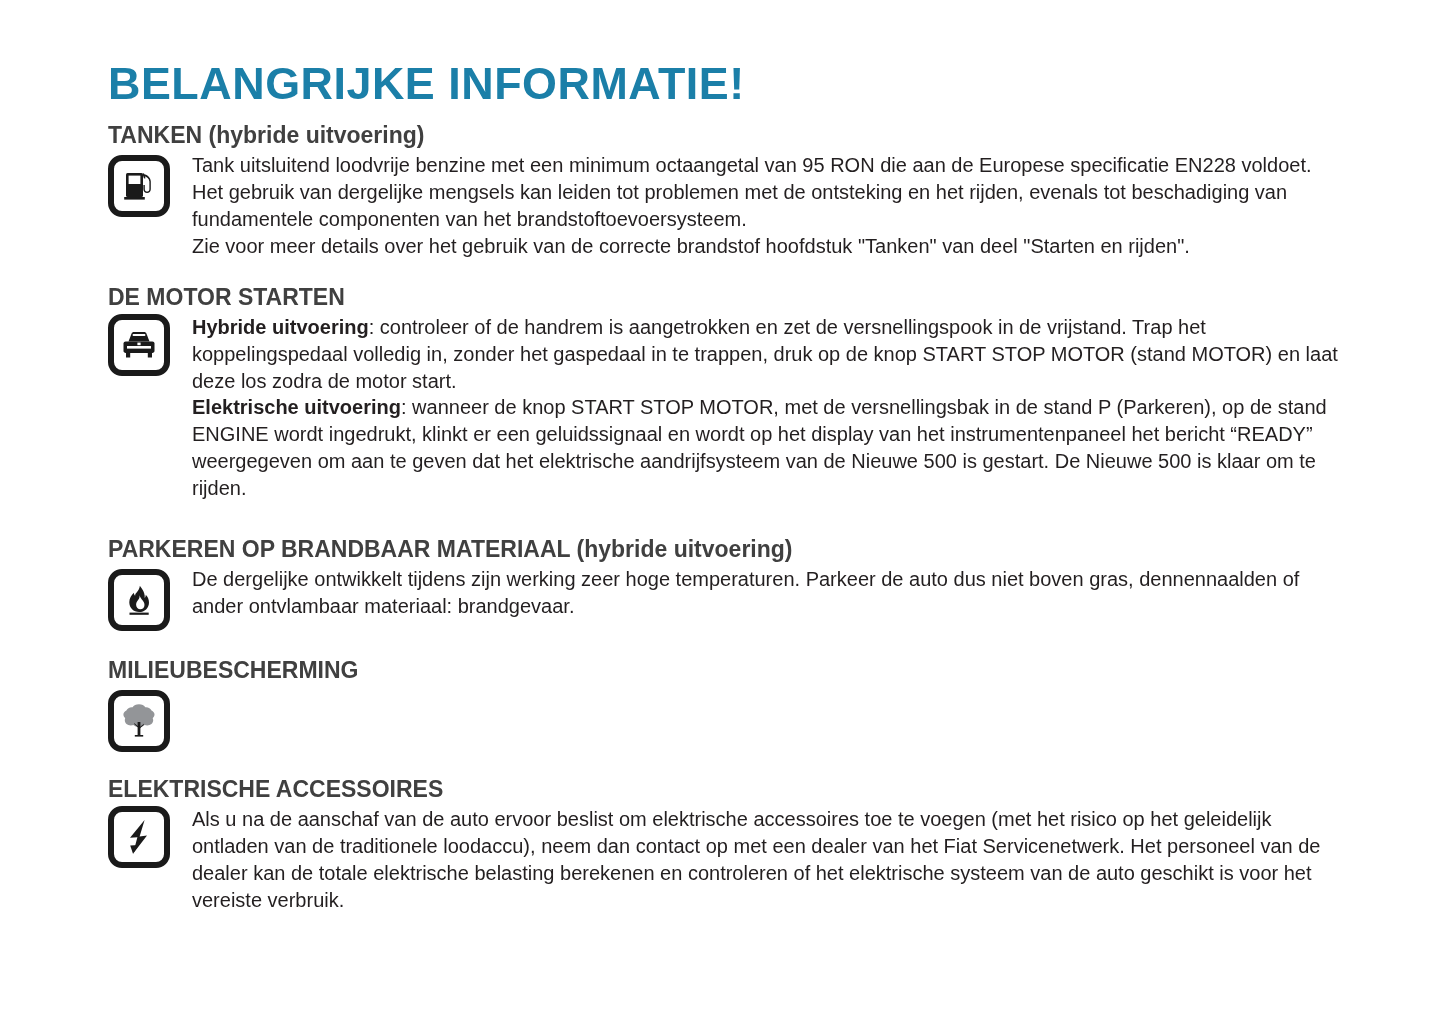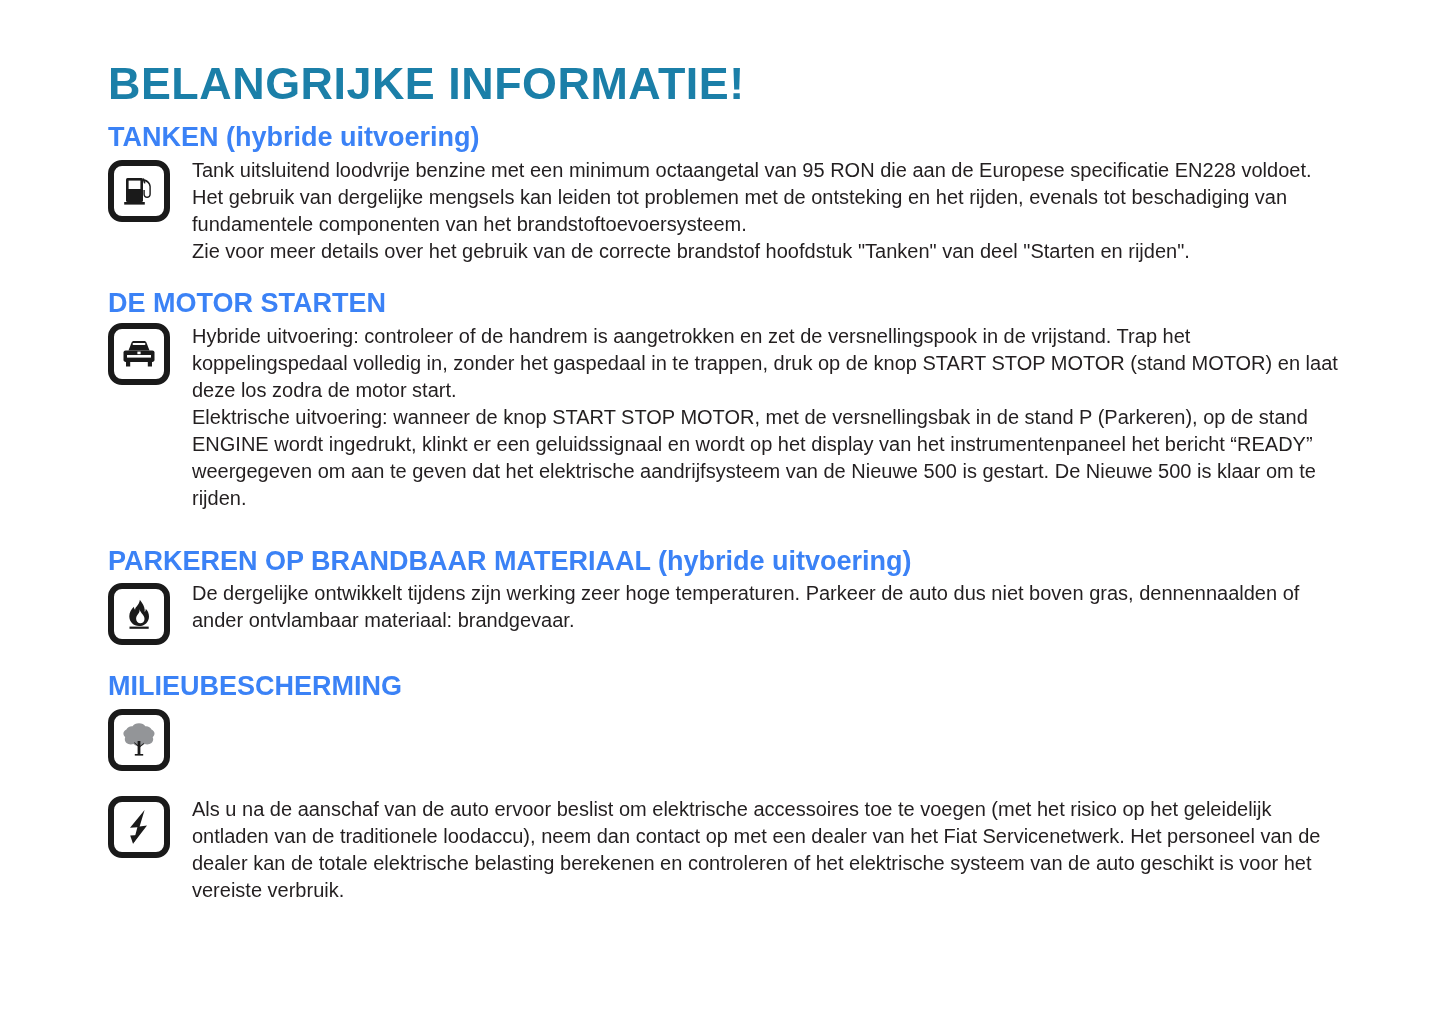"TANKEN (hybride uitvoering)" .section-heading { color: #3b82f6 -> #404040; font-size: 27px -> 23px }
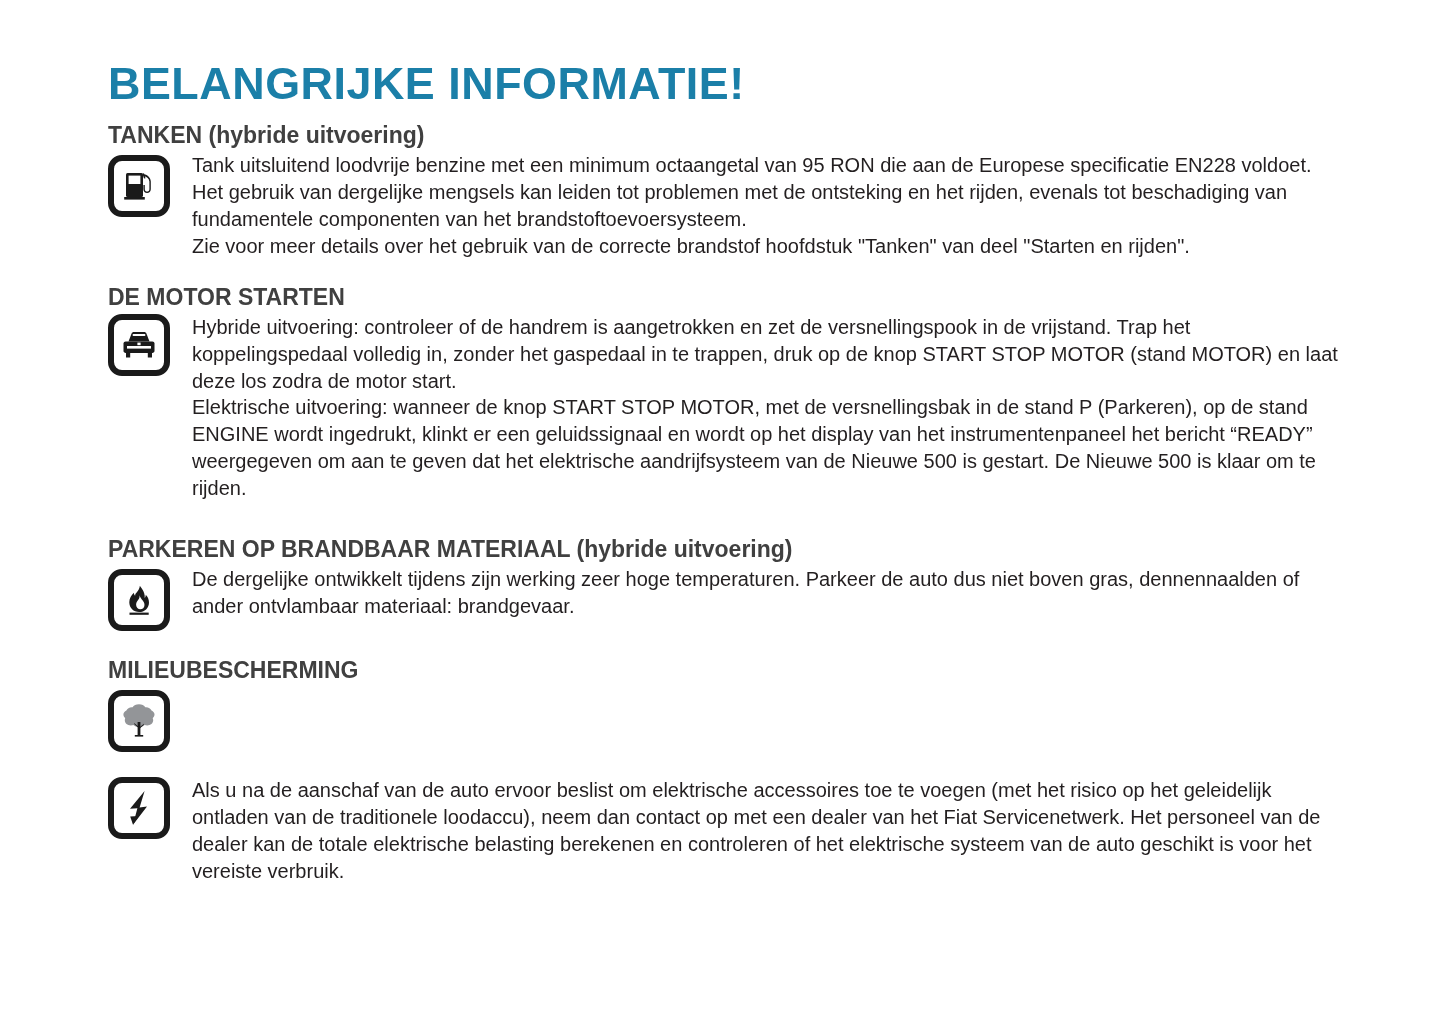"Hybride uitvoering" .para b { font-weight: normal -> bold }
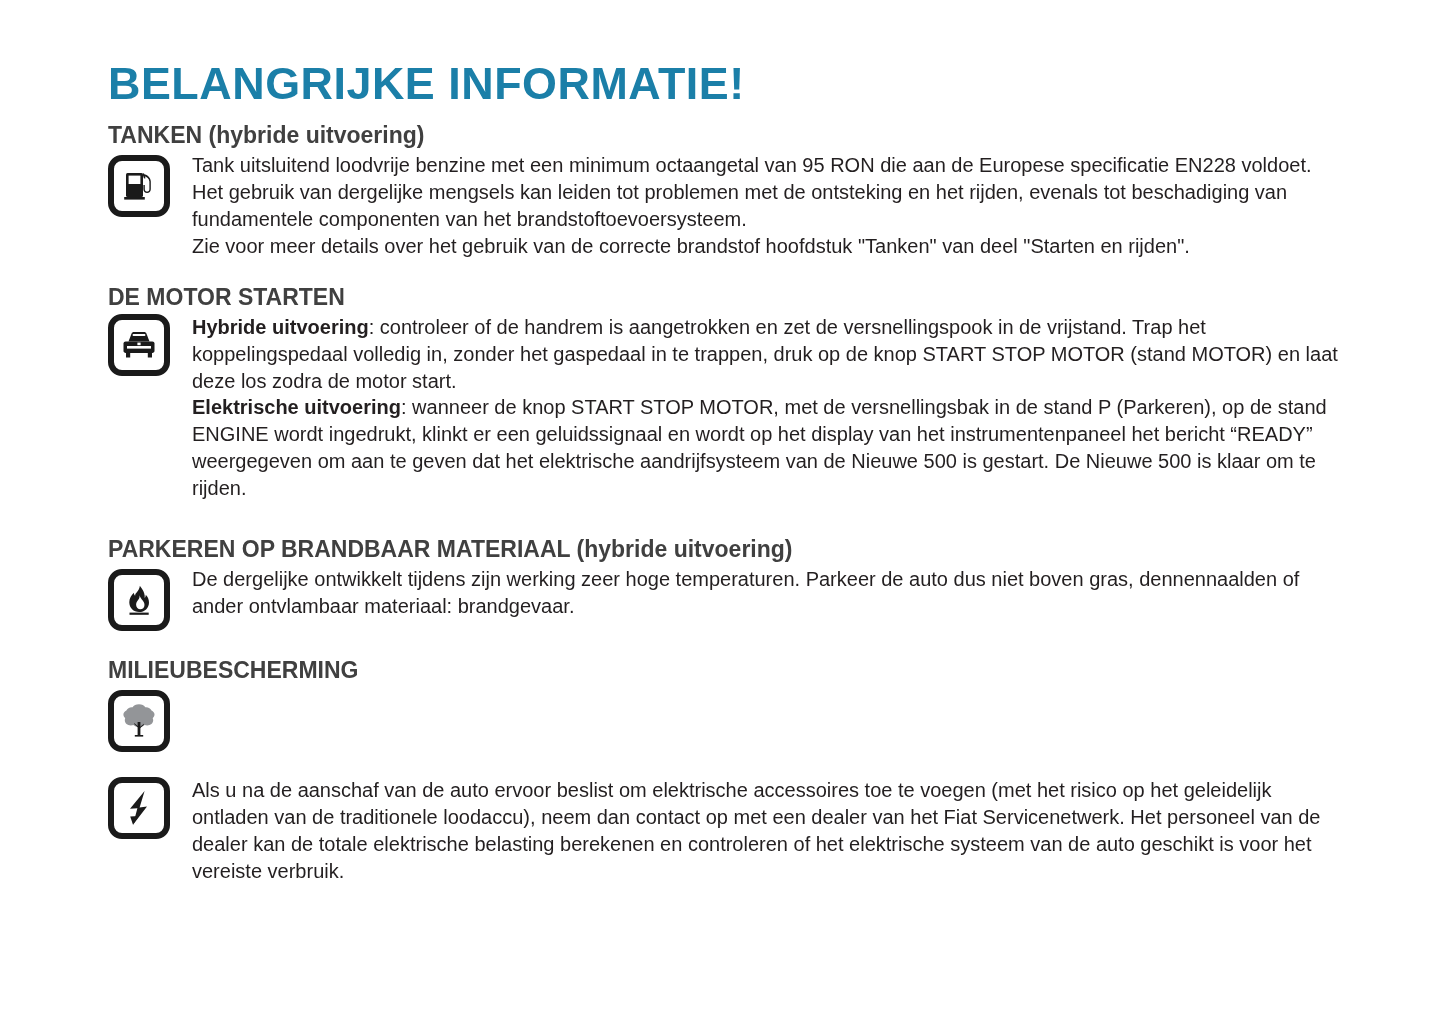"ELEKTRISCHE ACCESSOIRES" div.section-heading { html: none -> <div>ELEKTRISCHE ACCESSOIRES</div> }
